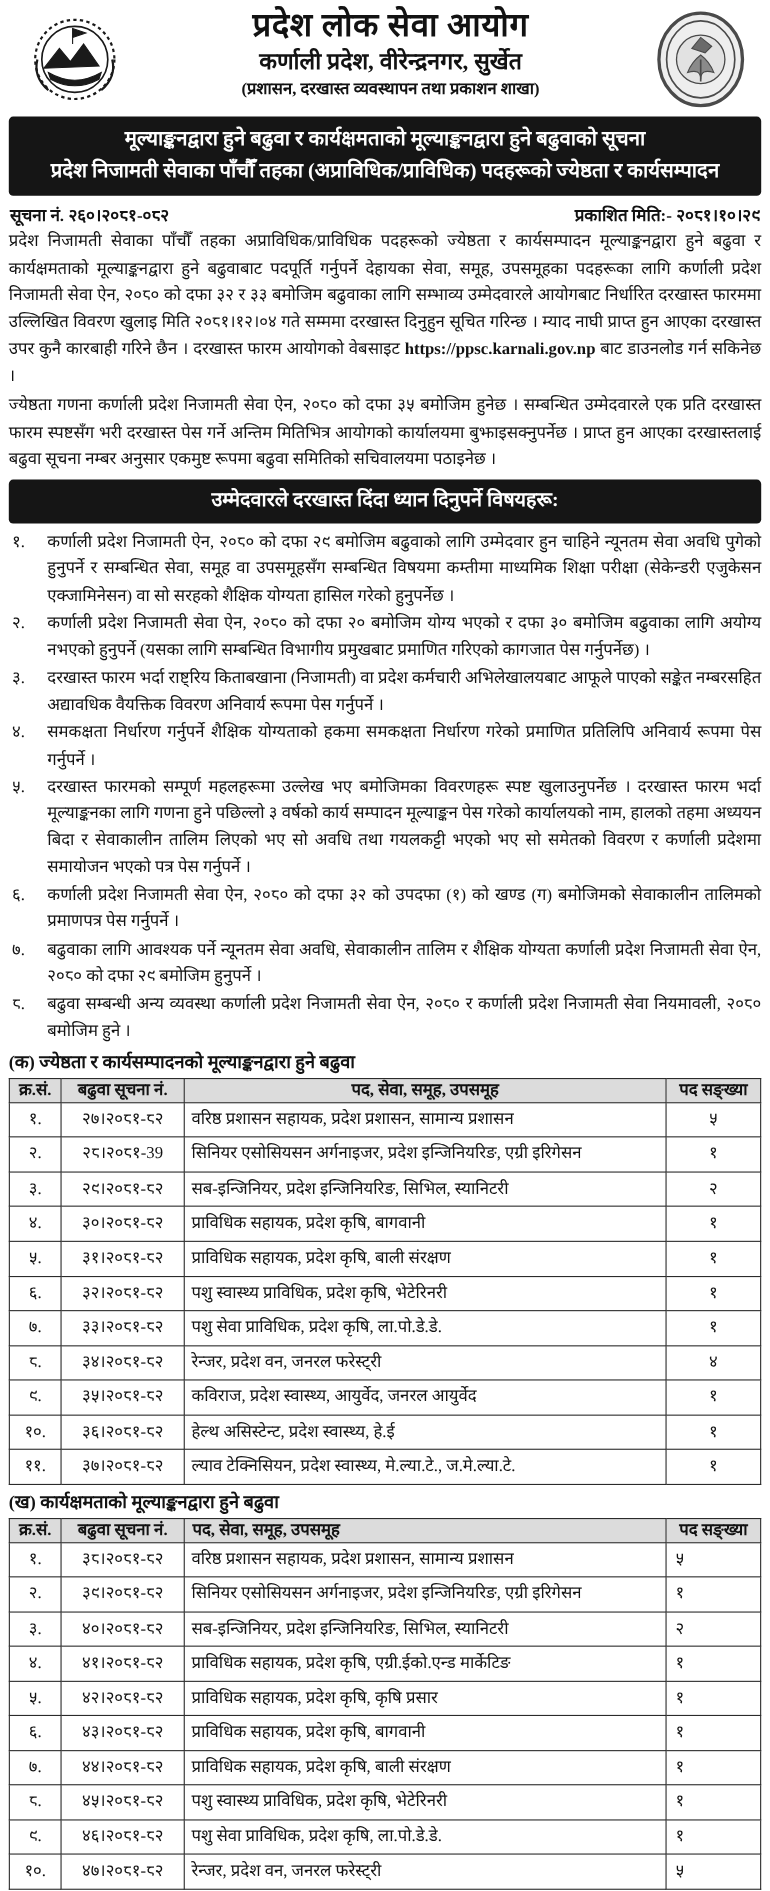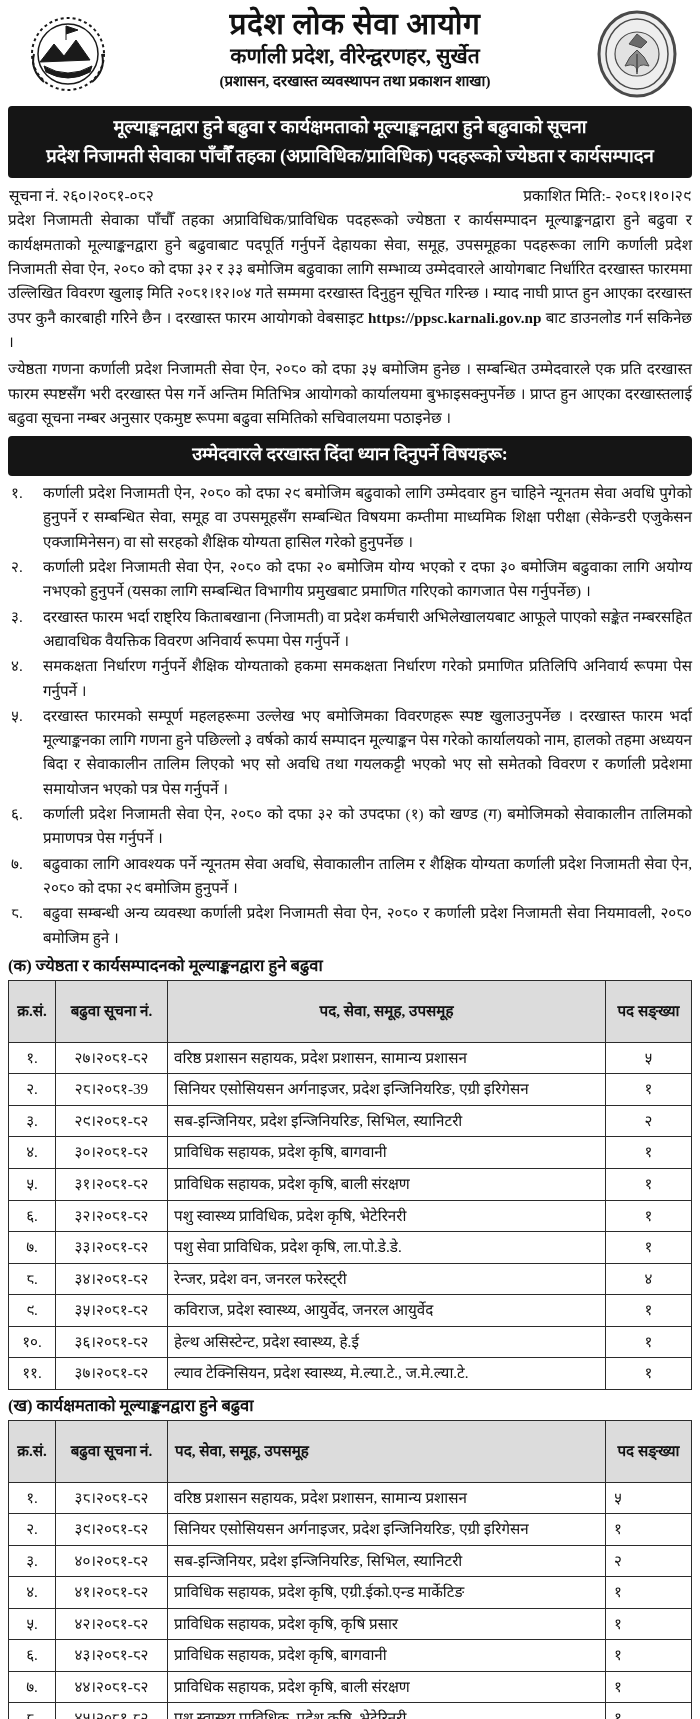"कर्णाली प्रदेश, वीरेन्द्वरणहर, सुर्खेत" div.org-loc { text: वीरेन्द्वरणहर -> वीरेन्द्रनगर }
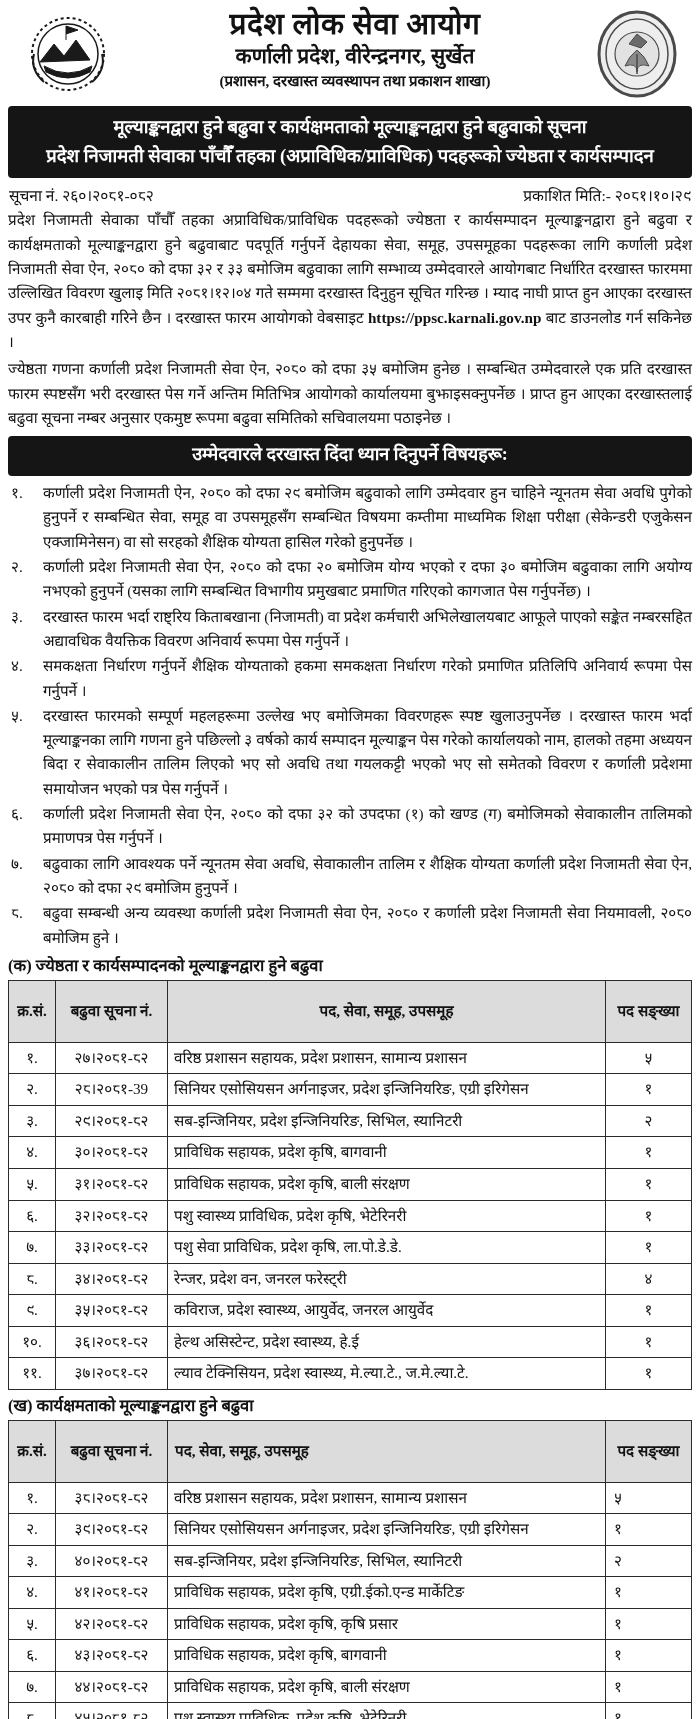"सूचना नं. २६०।२०८१-०८२" .meta { font-weight: normal -> bold }
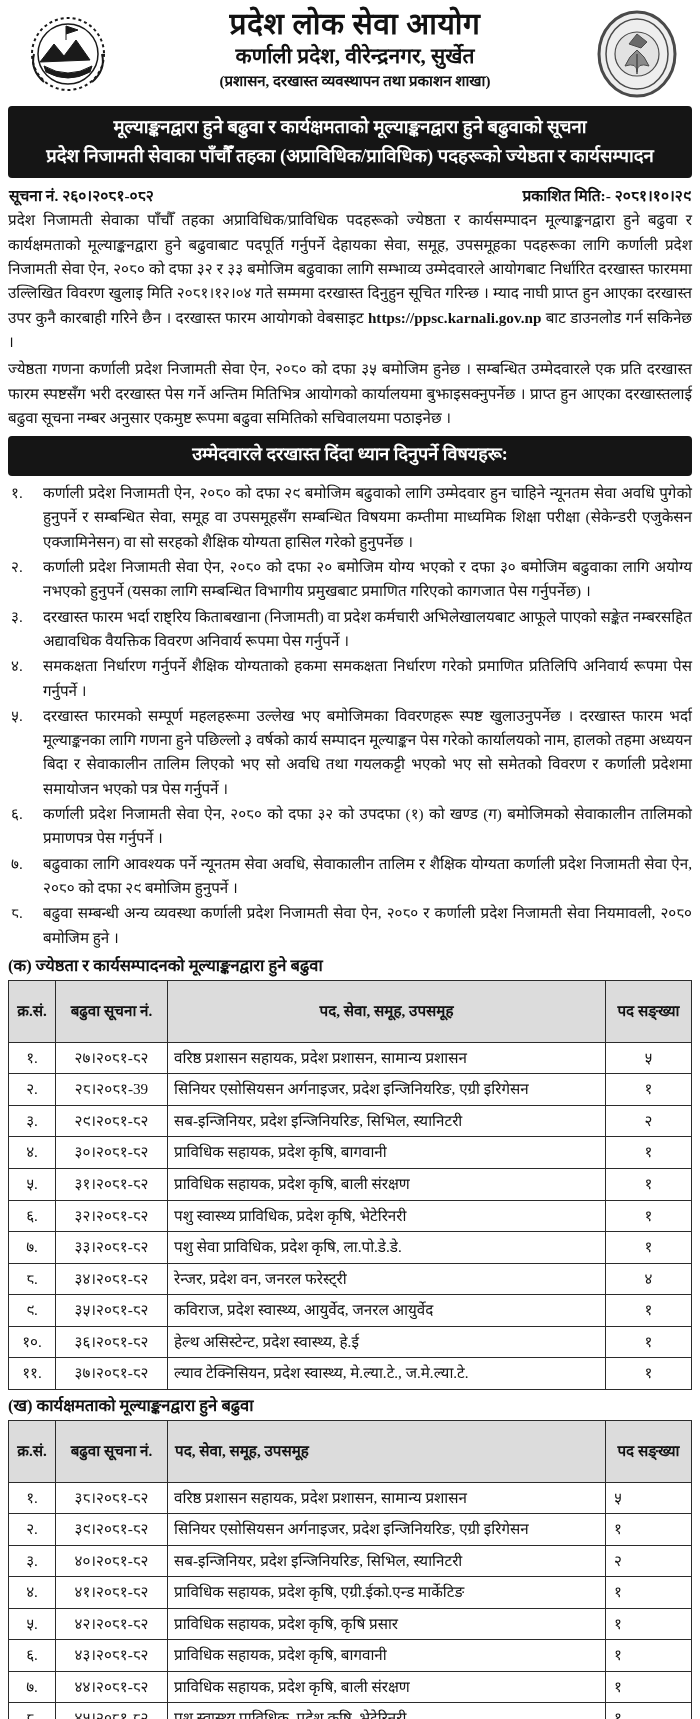"क्र.सं." thead th { padding: 20px 4px -> 0 4px }
